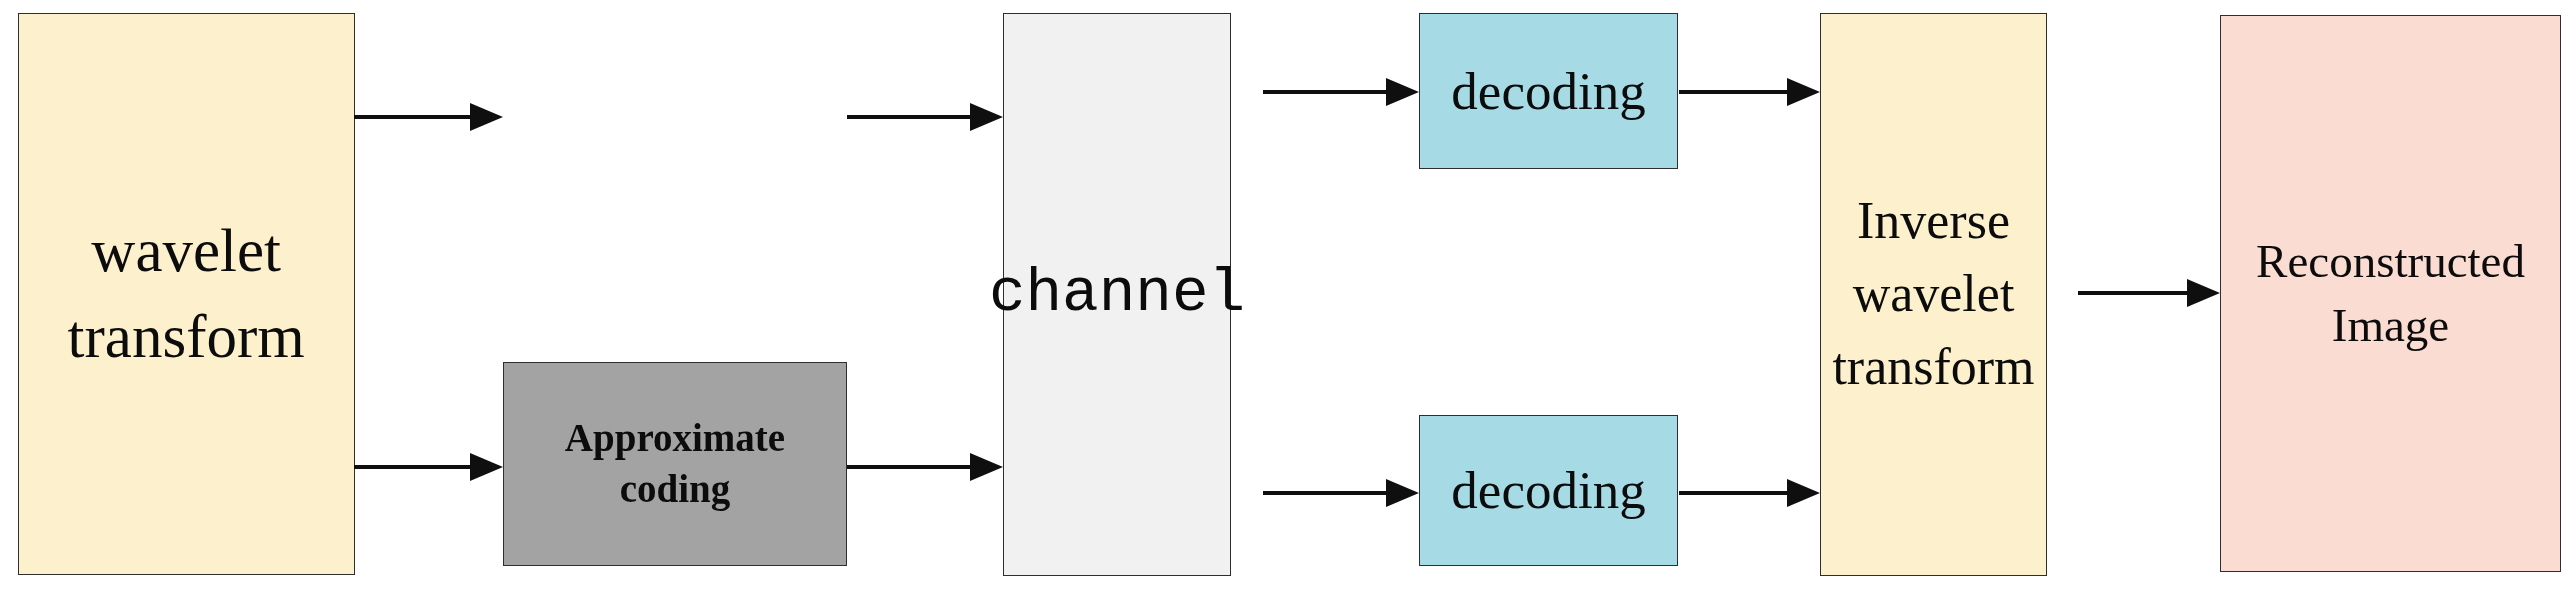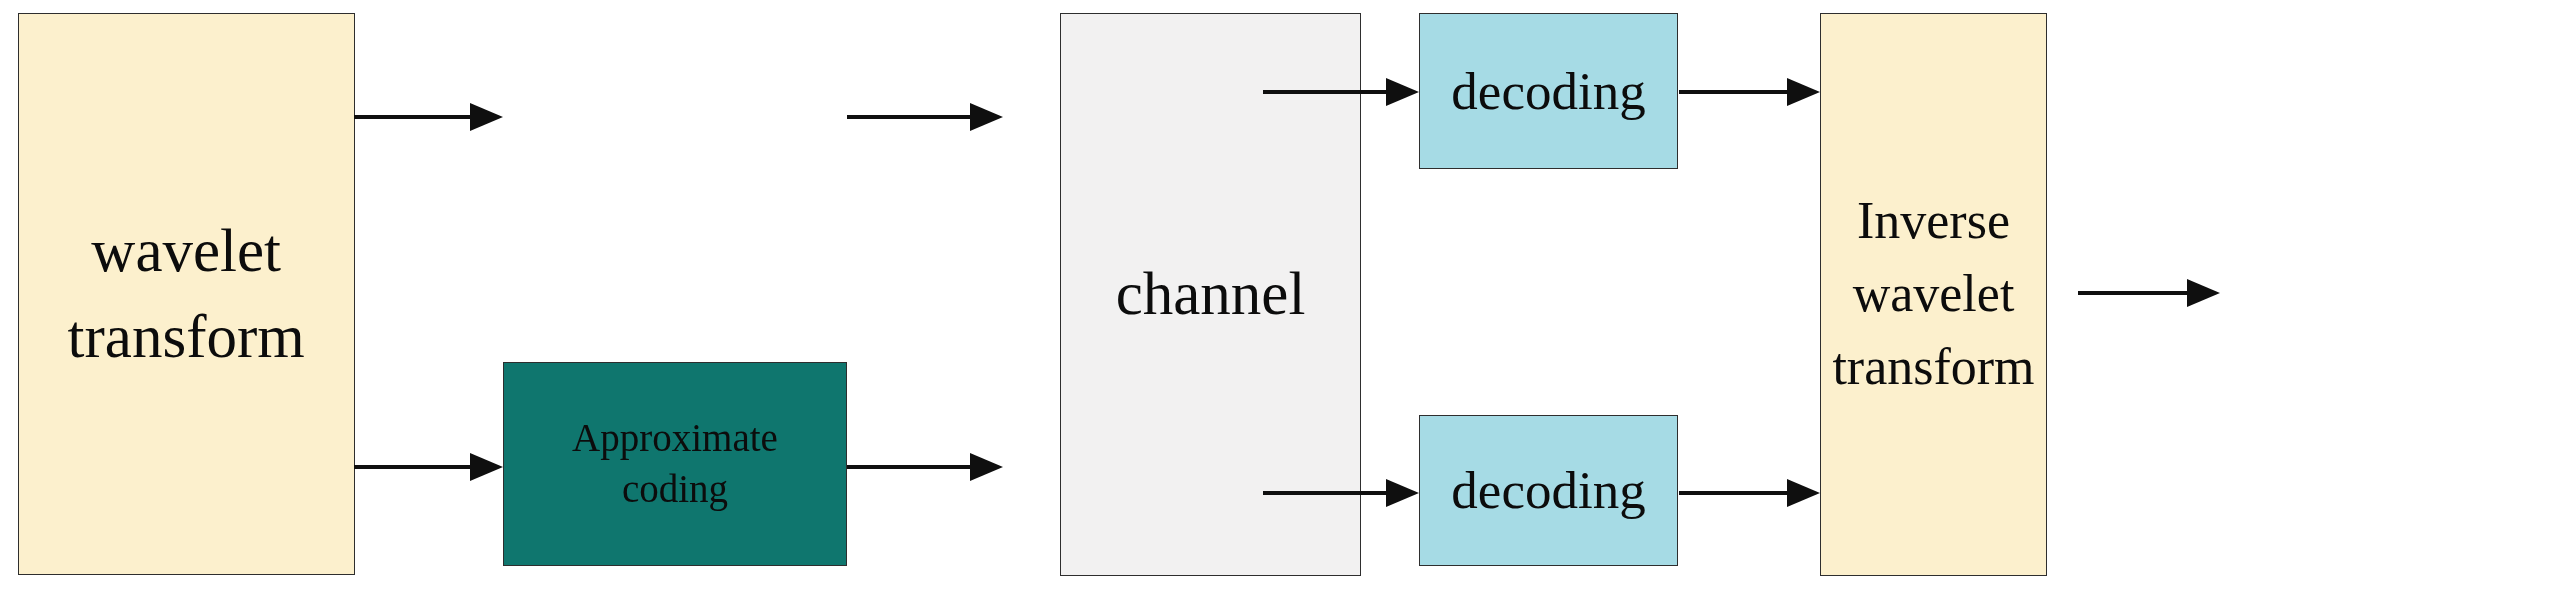"channel" #n-channel { font-family: none -> Liberation Mono, monospace; left: 1060px -> 1003px; width: 301px -> 228px }
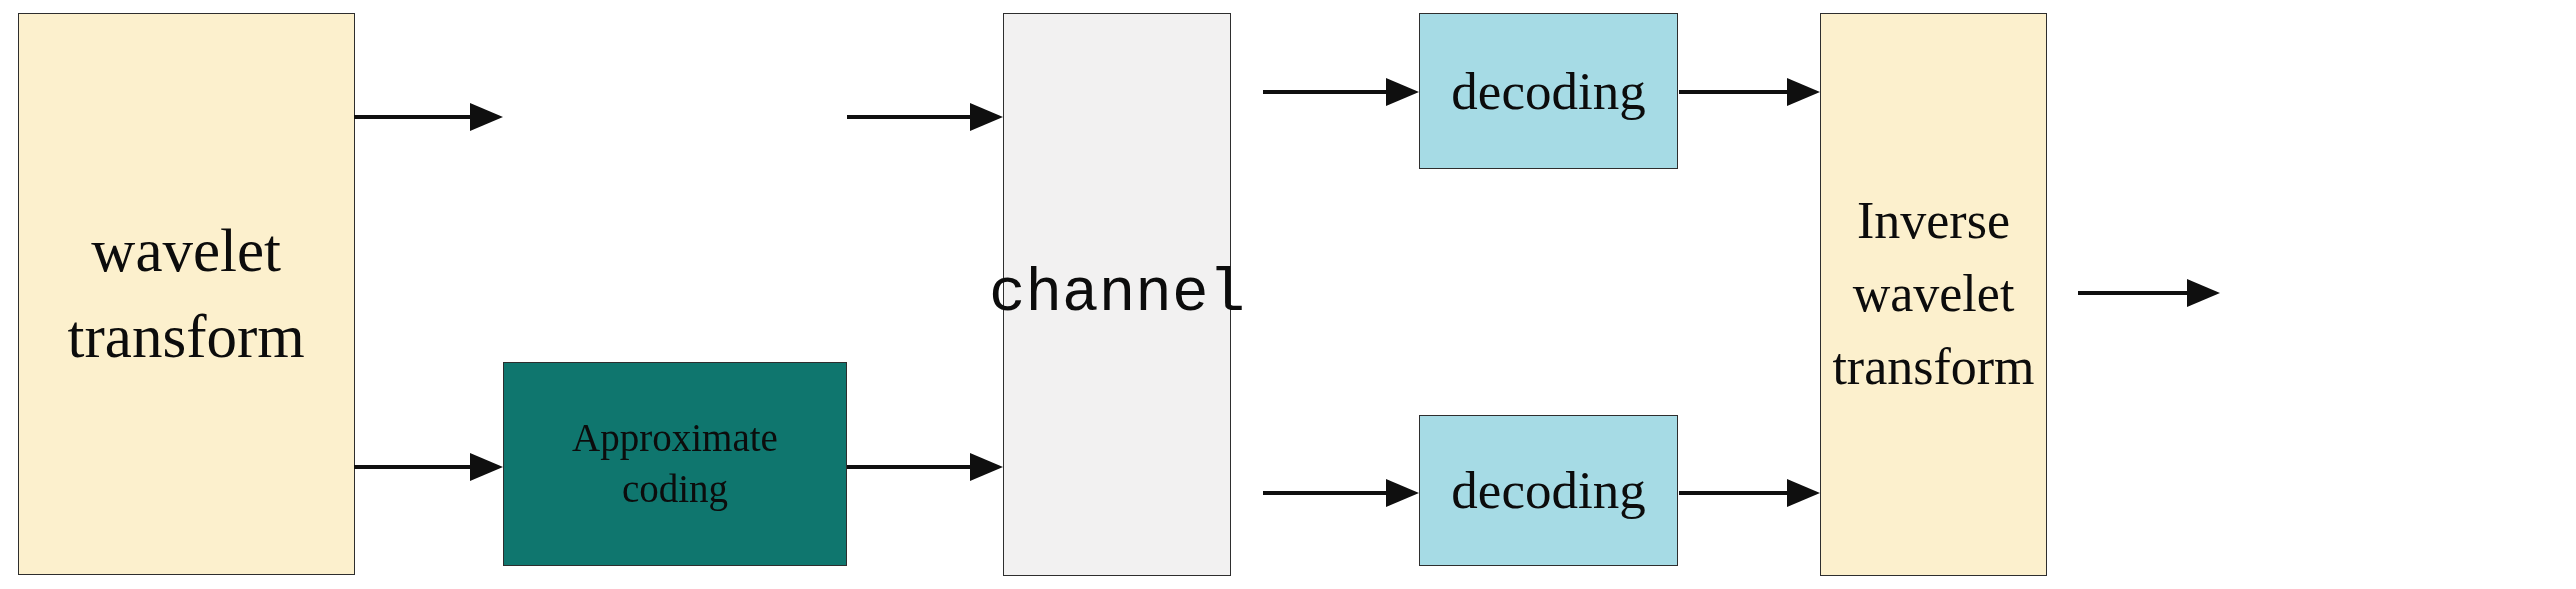"Reconstructed" div.node { html: none -> <div> <span>Reconstructed Image</span> </div> }
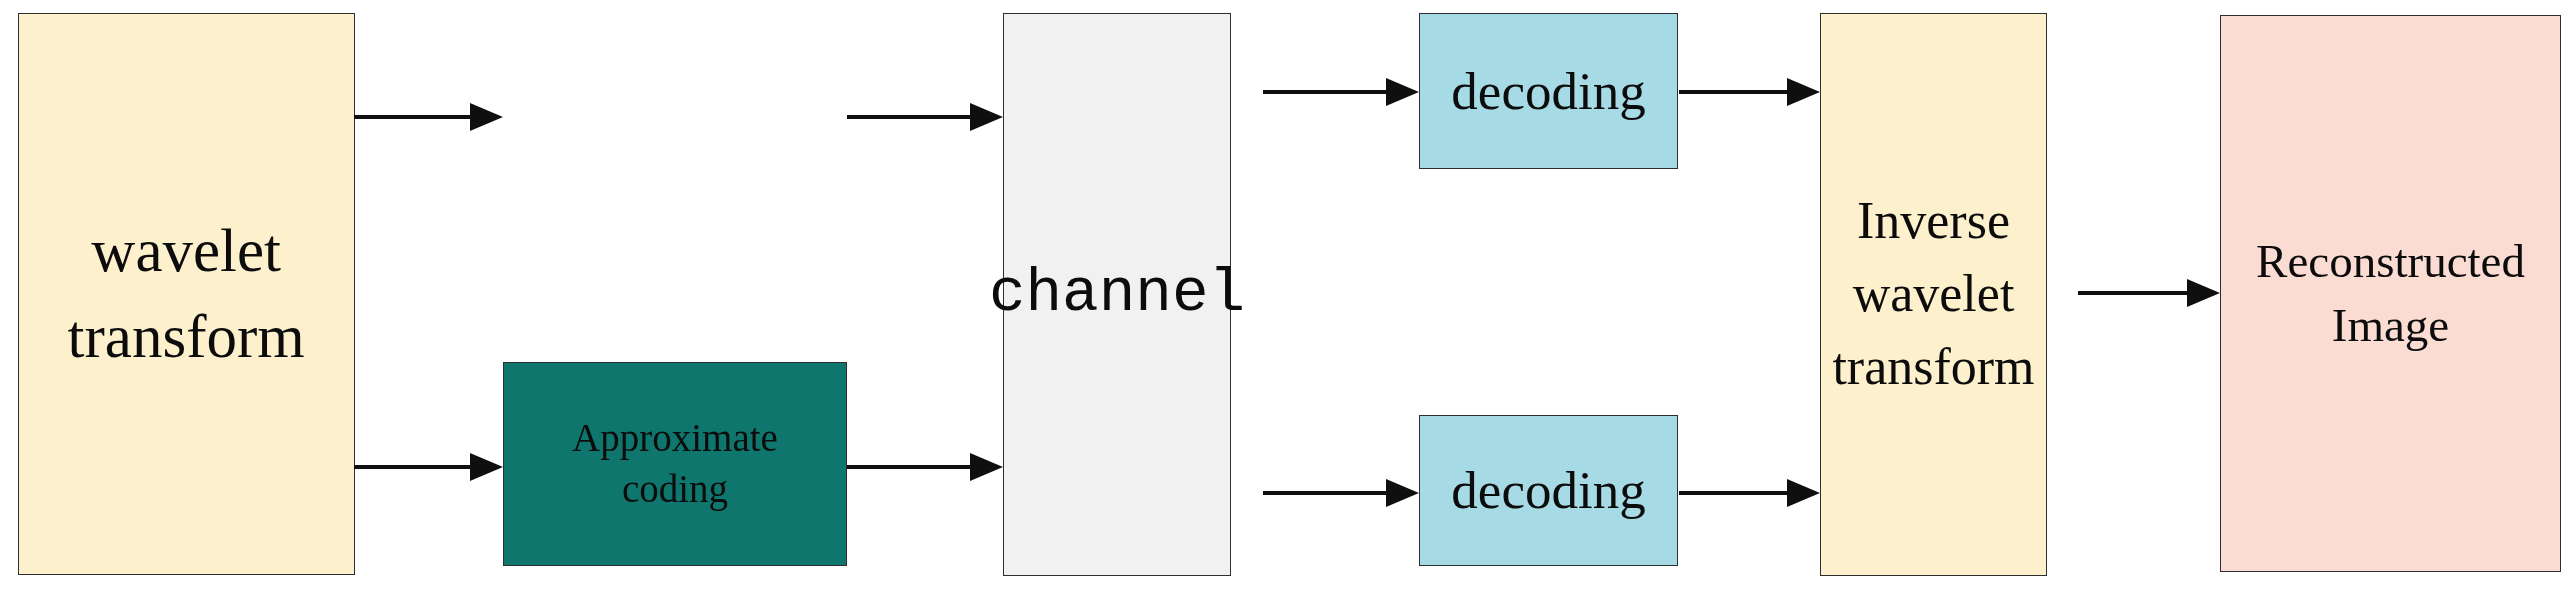"Approximate" div.node { background: #0f766e -> #a3a3a3; font-weight: none -> bold }
